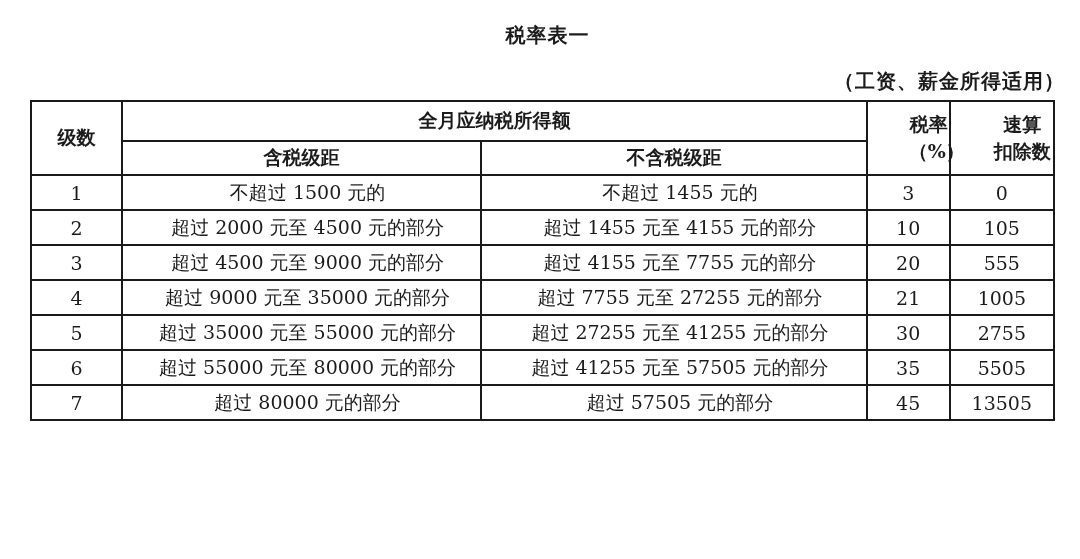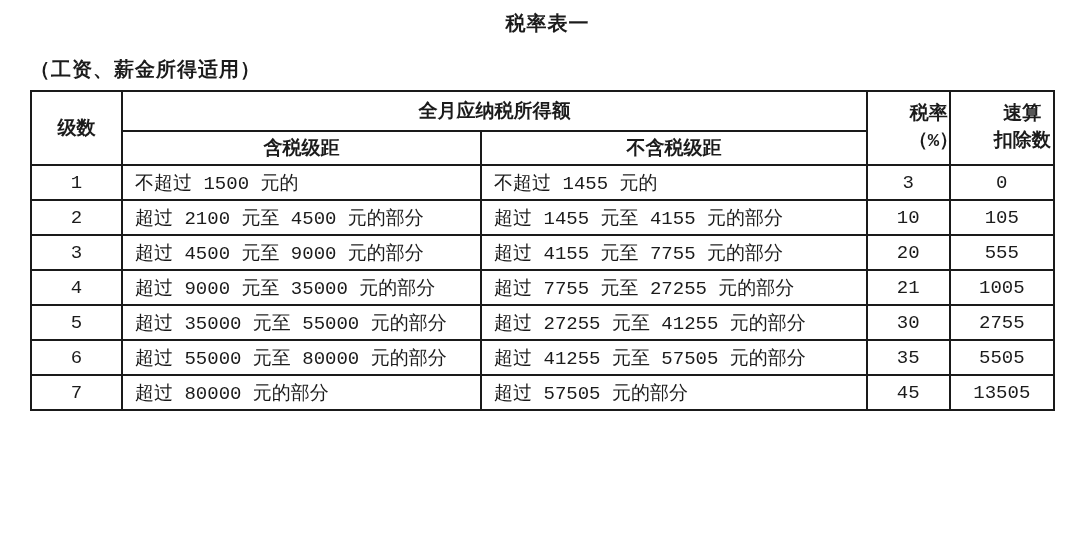"税率表一" .doc { font-family: Liberation Mono, monospace -> none; padding: 12px 0 0 30px -> 22px 0 0 30px }
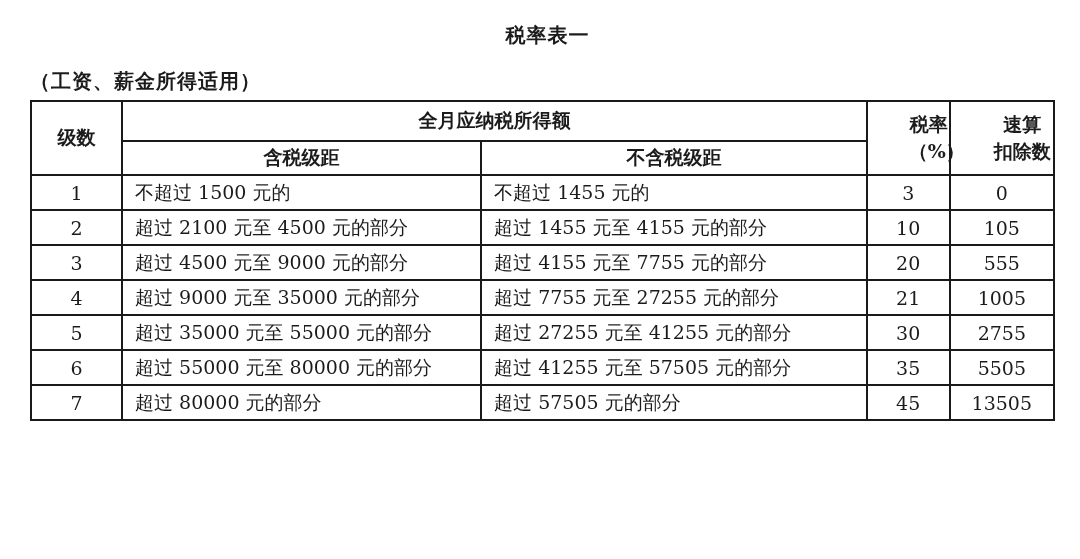"（工资、薪金所得适用）" .subtitle { text-align: left -> right }
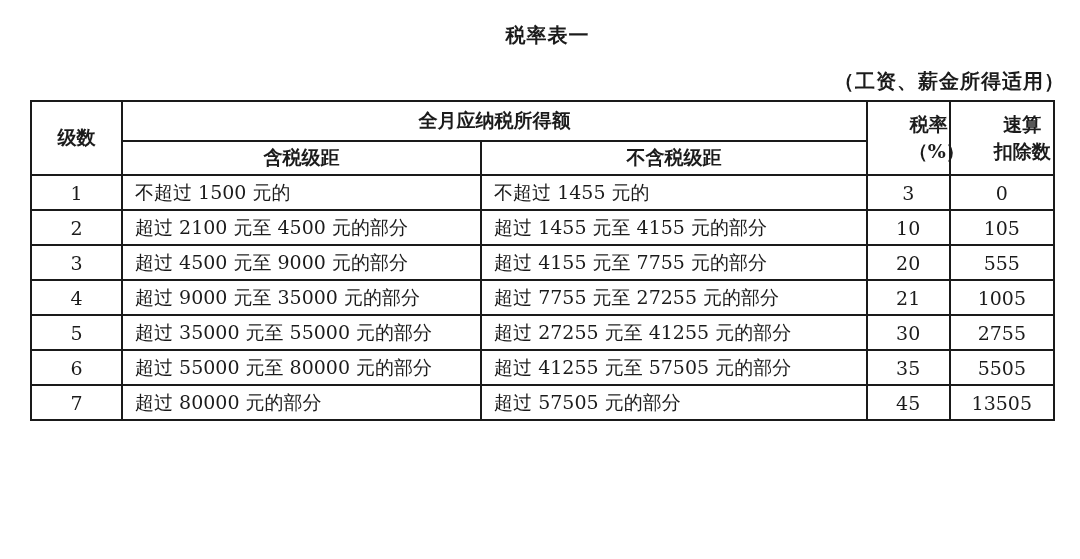"不超过 1500 元的" .c-left { text-align: left -> center }
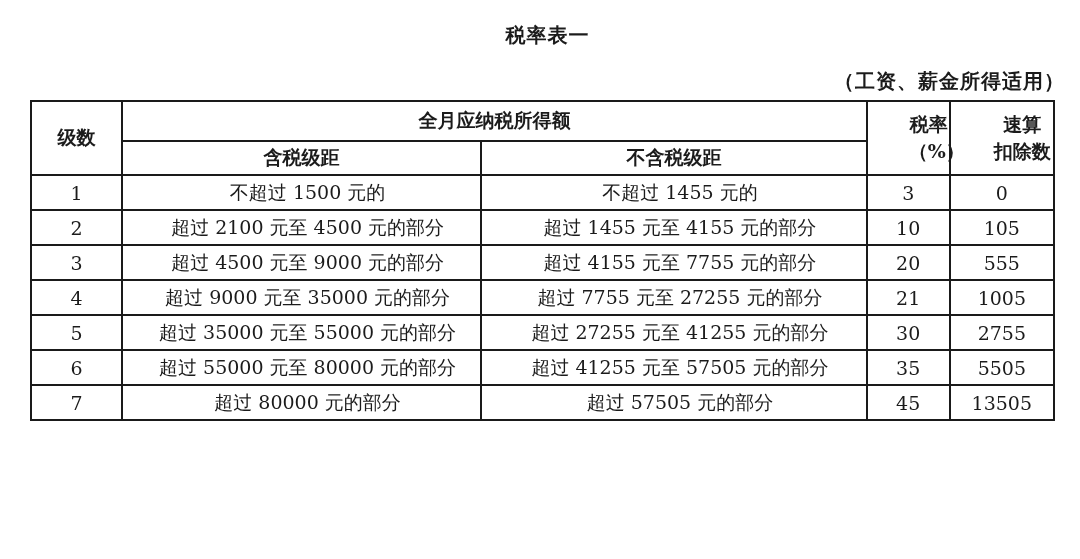"超过 2100 元至 4500 元的部分" td.c-left { text: 2100 -> 2000 }
